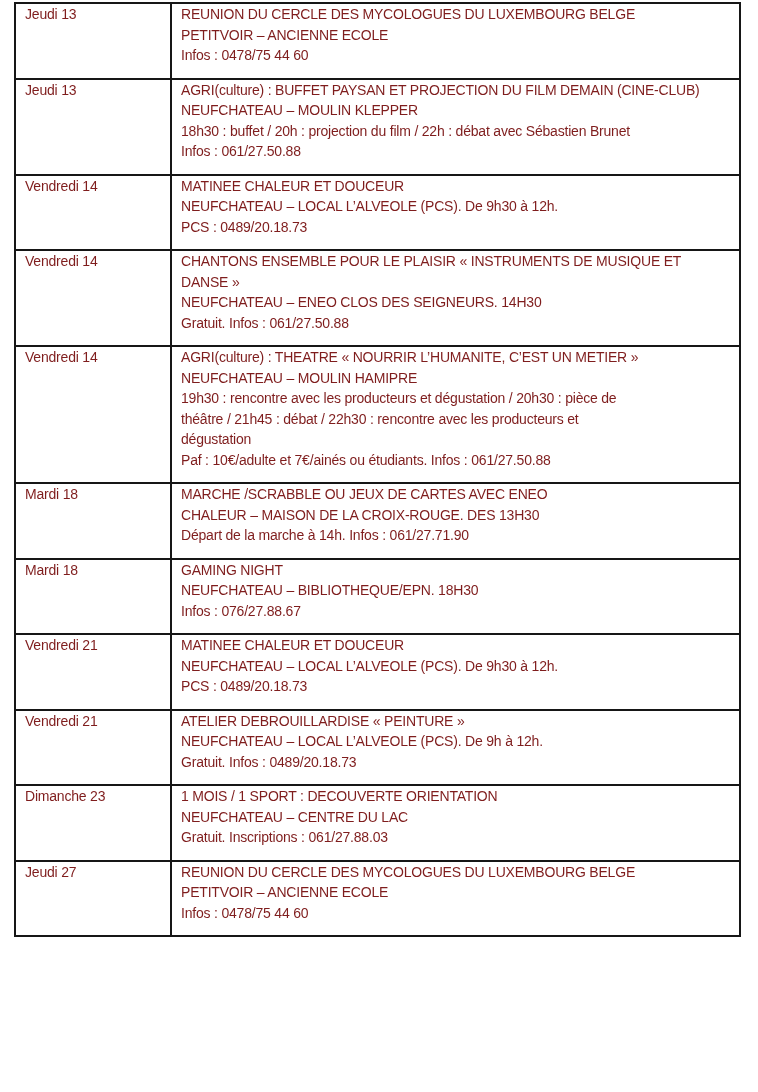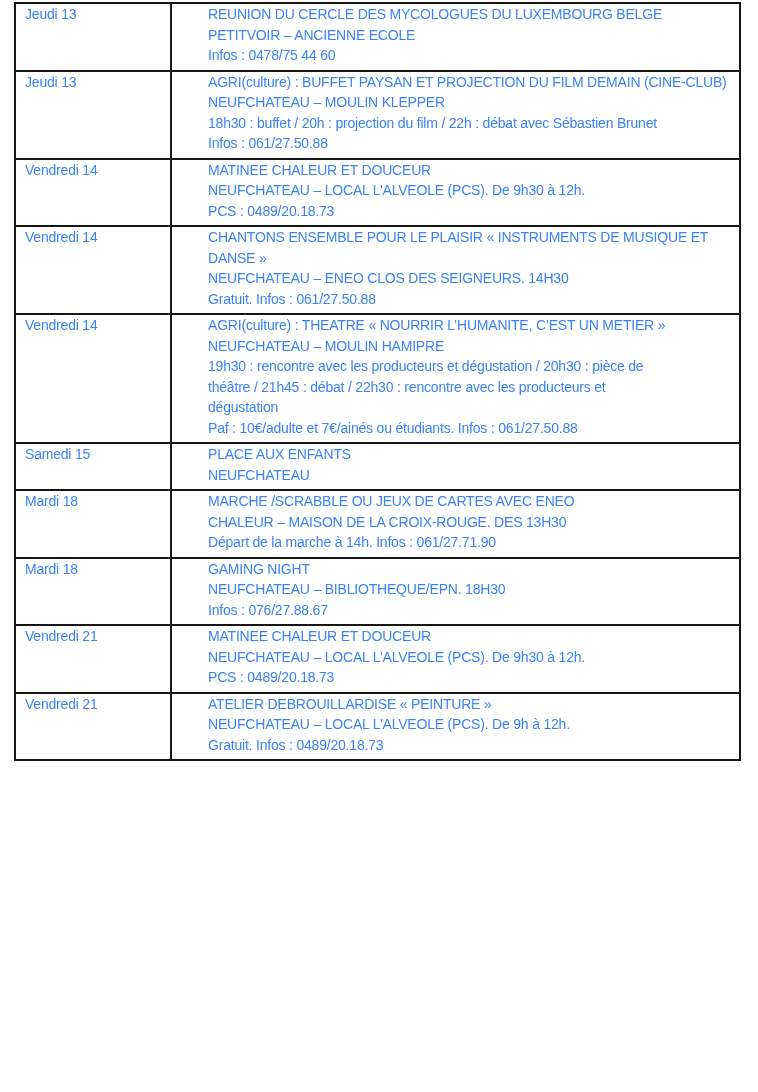"Jeudi 13" .events-table td { color: #3b82f6 -> #7f1d1d; padding: 0 8px 4px 9px -> 0 8px 12px 9px }
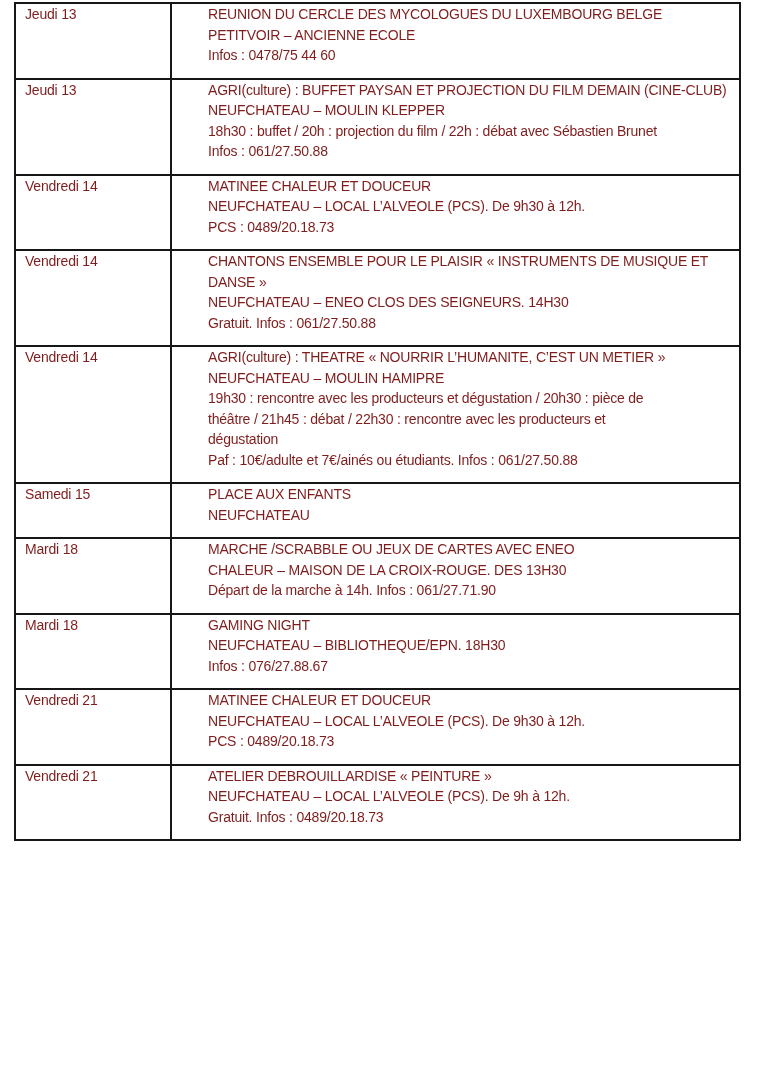"REUNION DU CERCLE DES MYCOLOGUES" .desc-cell .event-line { margin-left: 27px -> none }
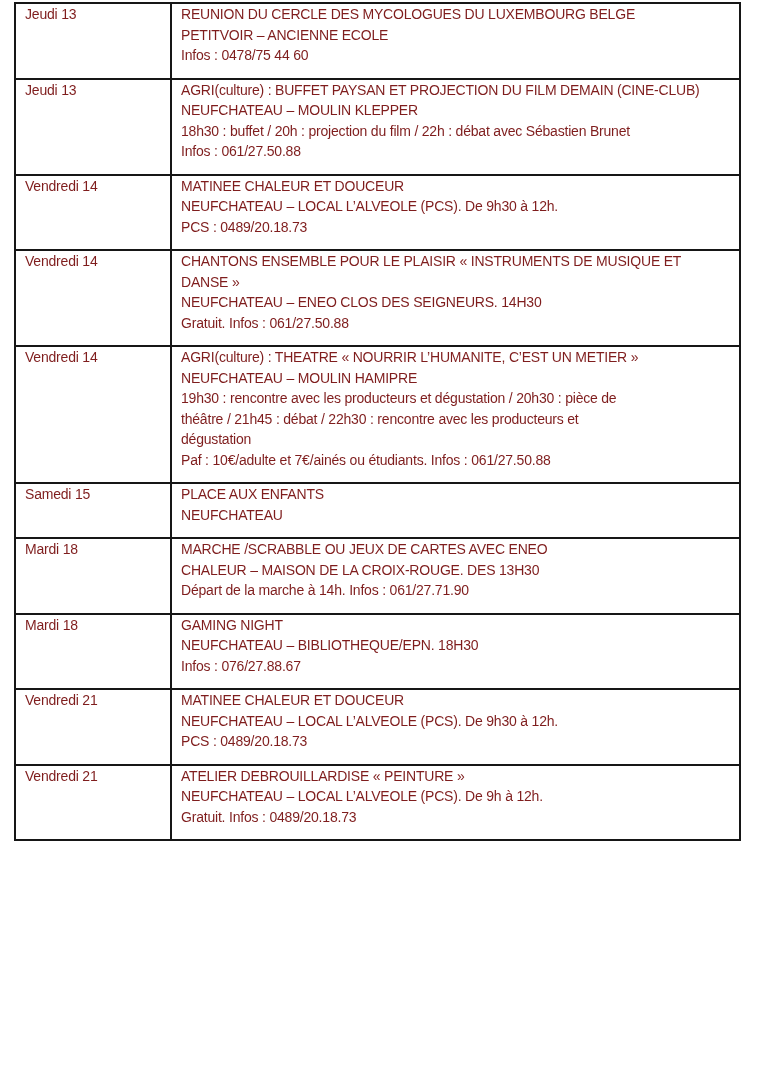"Samedi 15" tr { html: <tr> <td>Samedi 15</td> <td> <div>PLACE AUX ENFANTS</div> <div>NEUFCHATEAU</div> </td> </tr> -> none }
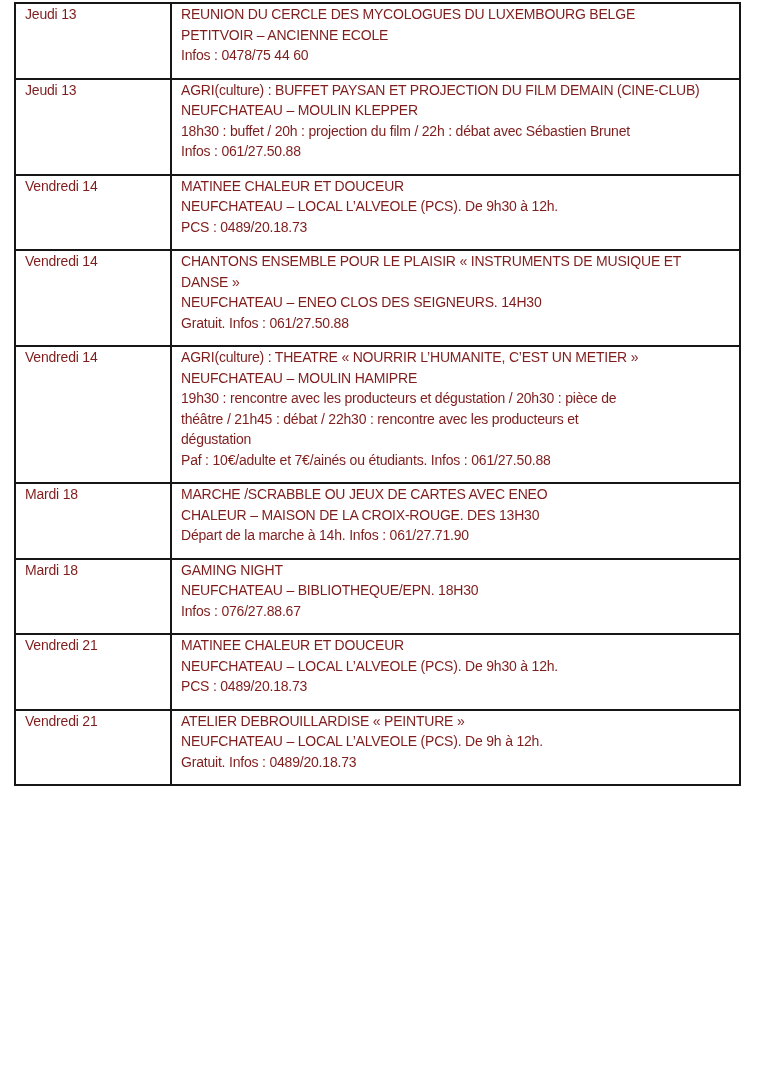"Dimanche 23" tr { html: none -> <tr> <td>Dimanche 23</td> <td> <div>1 MOIS / 1 SPORT : DECOUVERTE ORIENTATION</div> <div>NEUFCHATEAU – CENTRE DU LAC</div> <div>Gratuit. Inscriptions : 061/27.88.03</div> </td> </tr> }
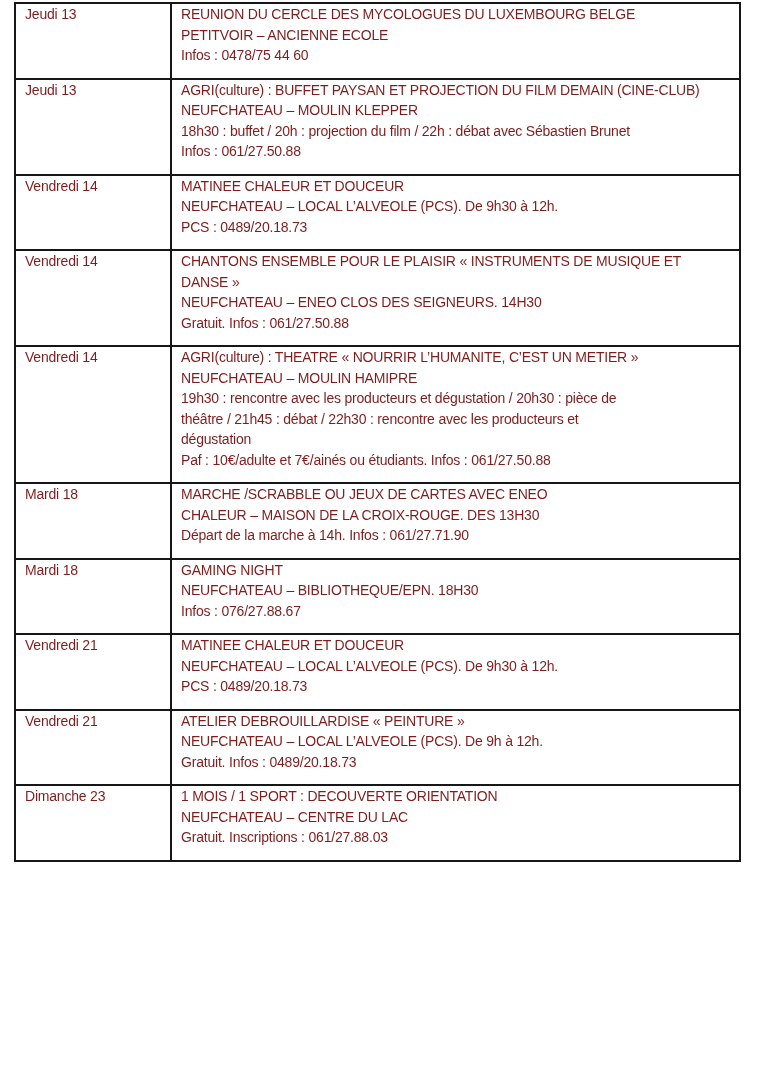"Jeudi 27" tr { html: none -> <tr> <td>Jeudi 27</td> <td> <div>REUNION DU CERCLE DES MYCOLOGUES DU LUXEMBOURG BELGE</div> <div>PETITVOIR – ANCIENNE ECOLE</div> <div>Infos : 0478/75 44 60</div> </td> </tr> }
